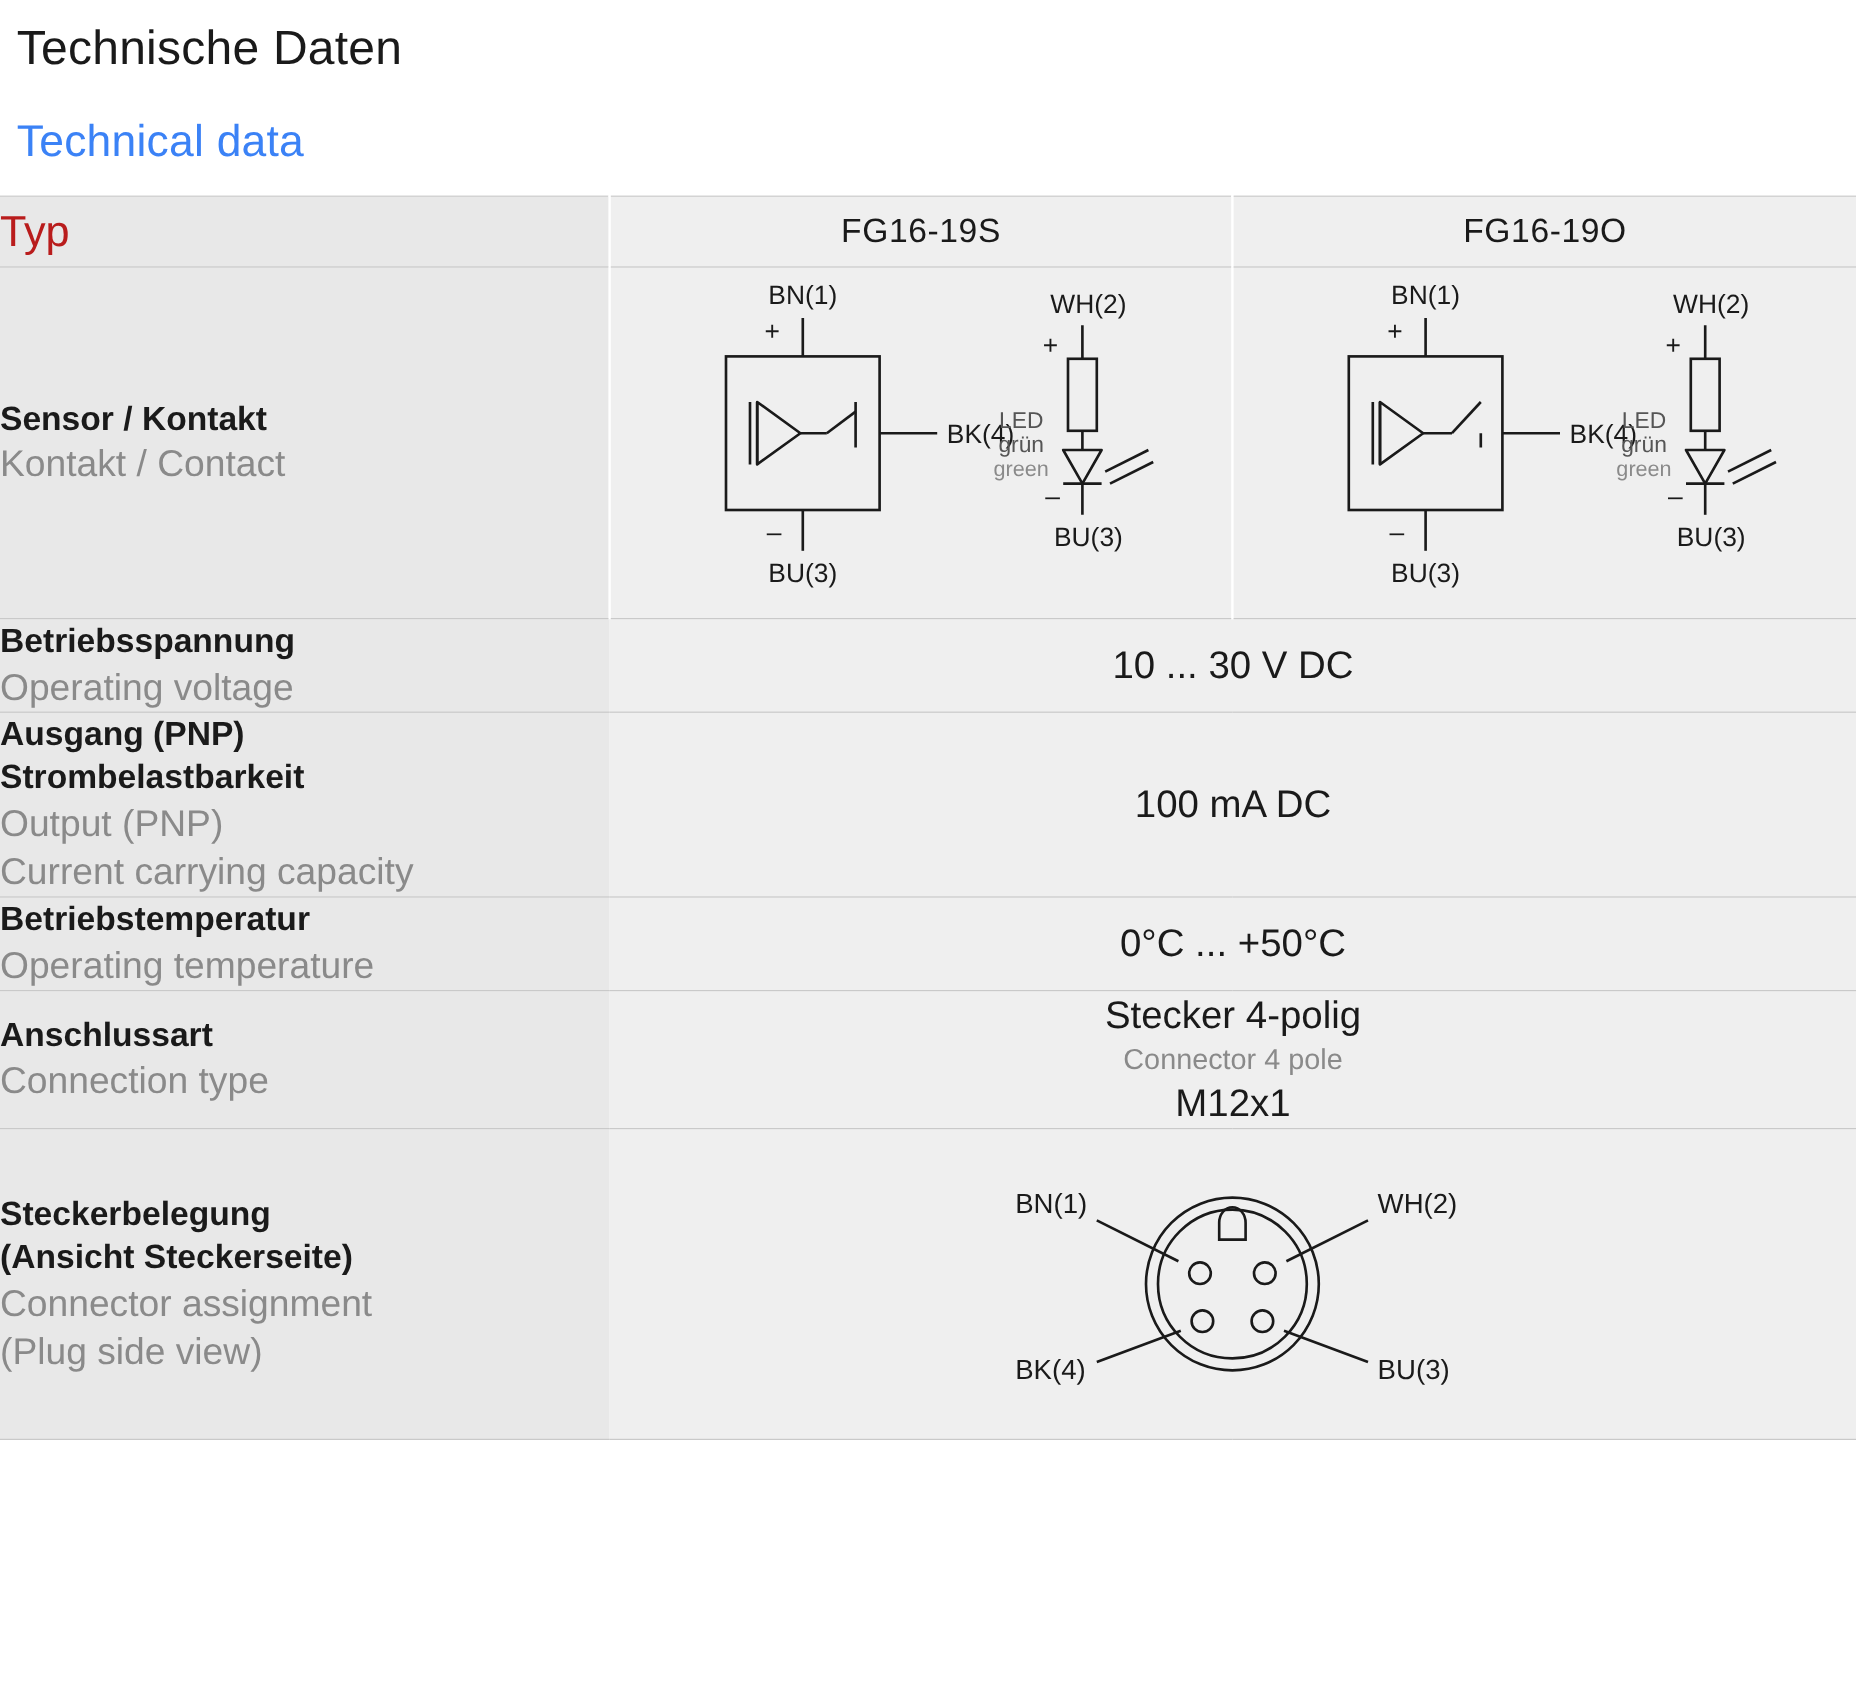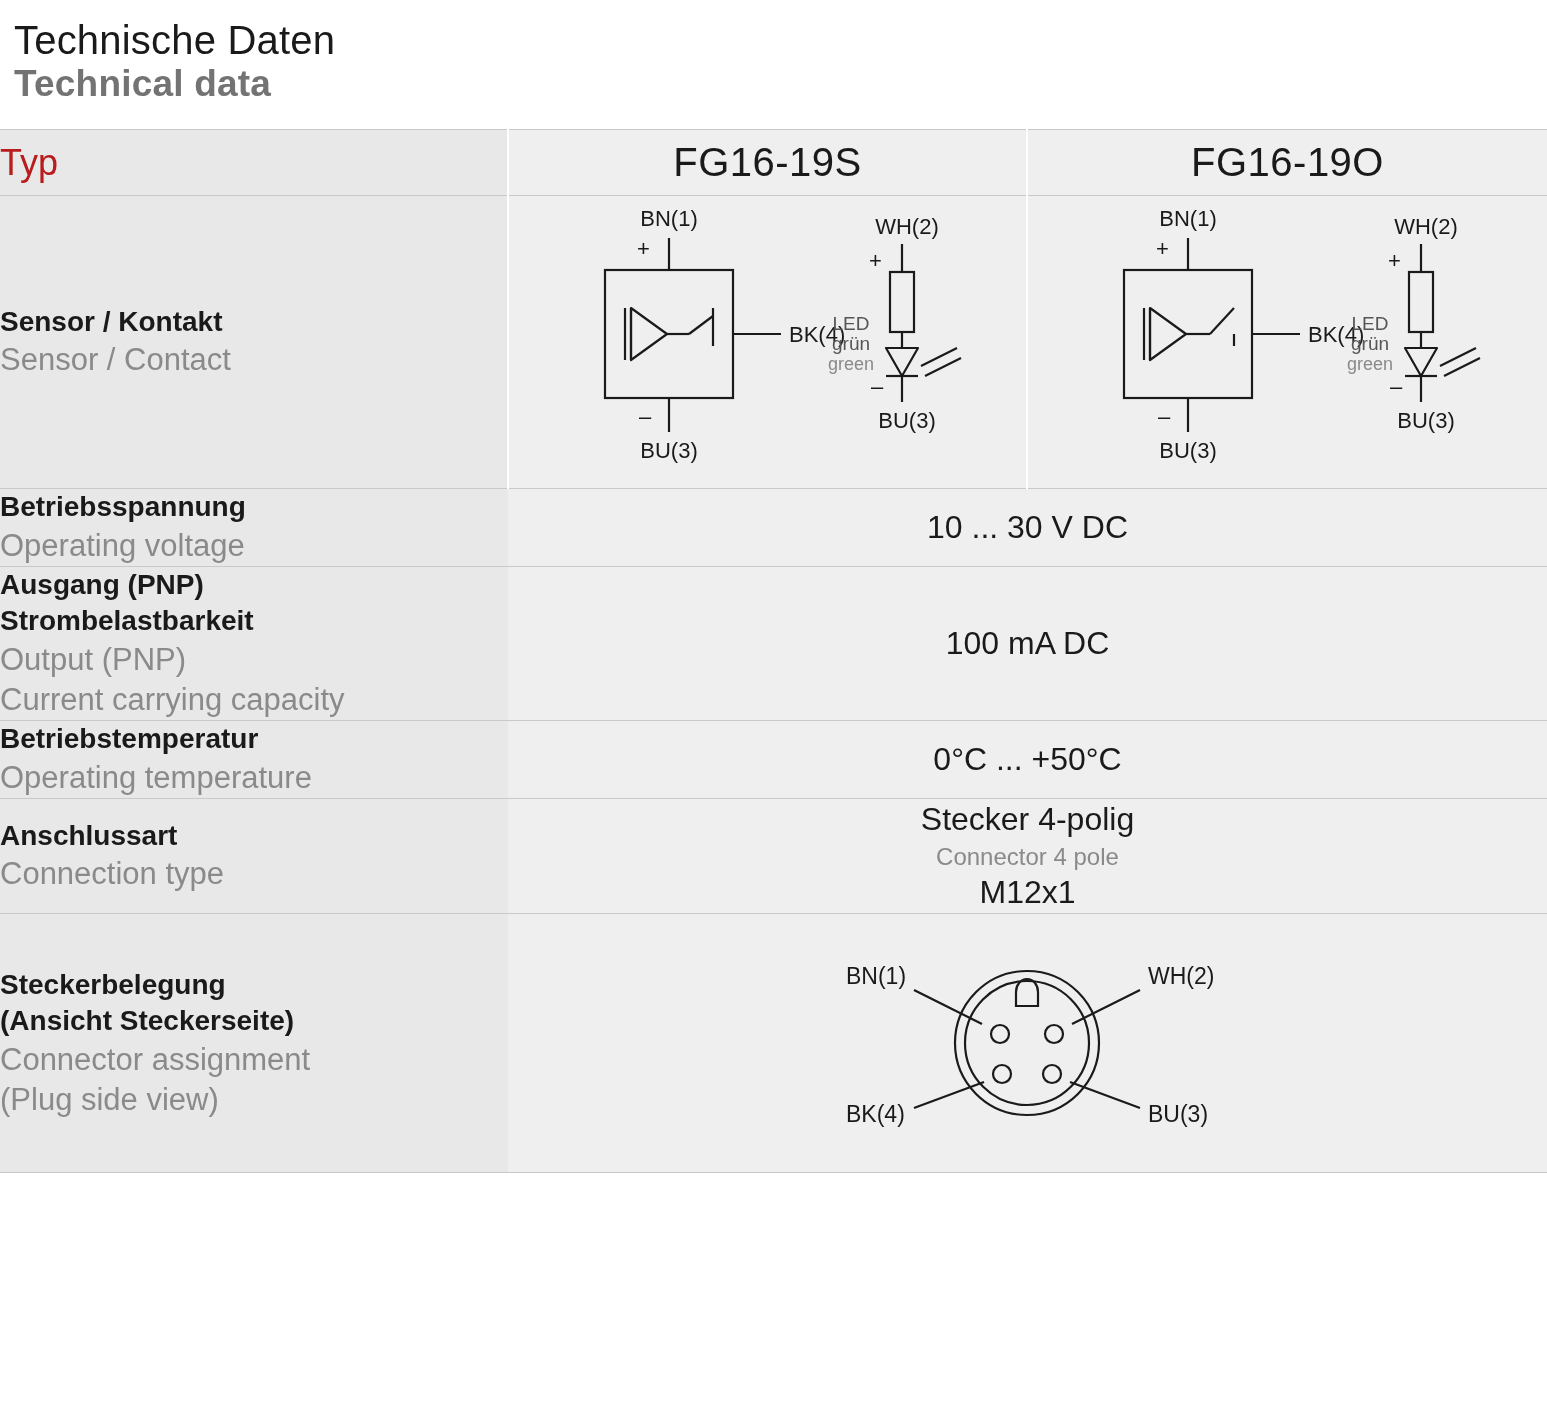"Technical data" .title-en { color: #737373 -> #3b82f6; font-weight: 700 -> 400; margin-top: none -> 34px }
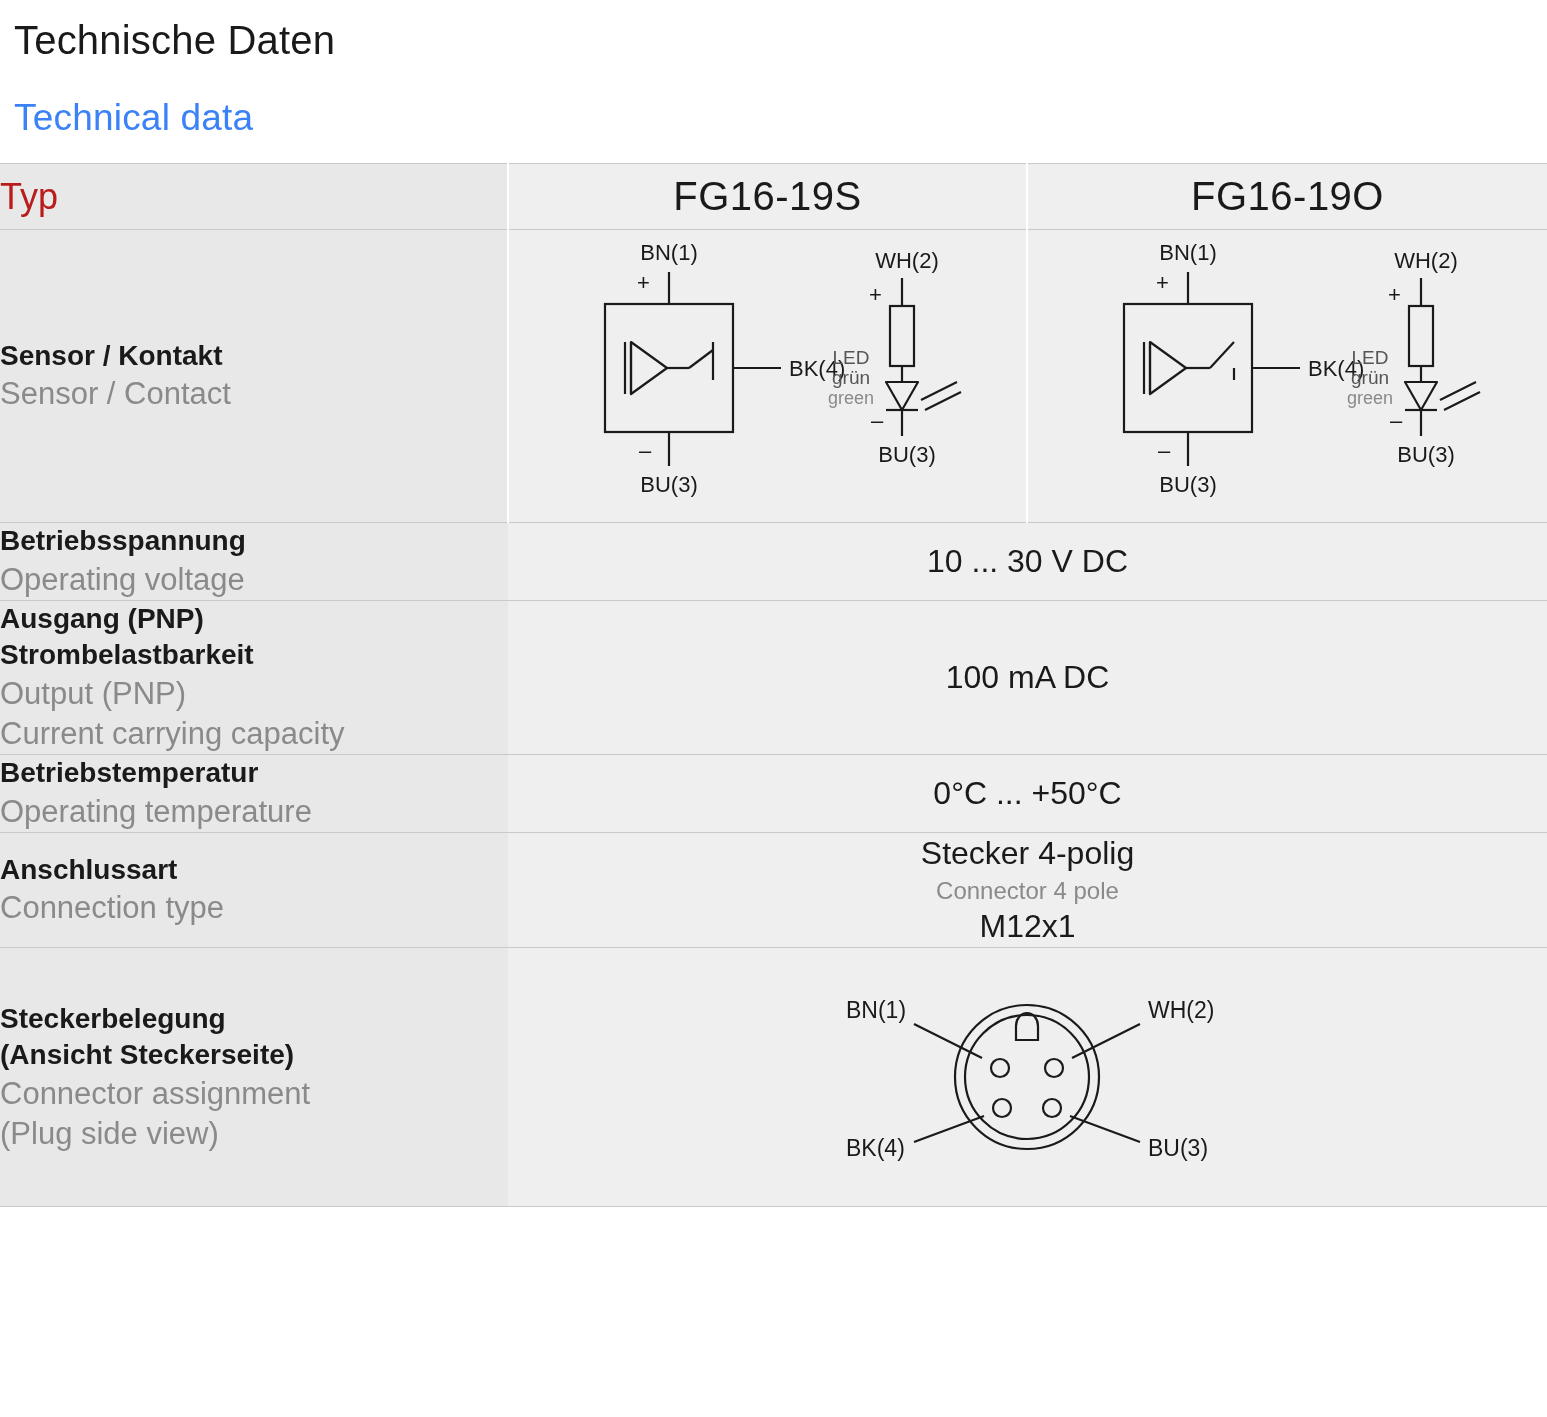"FG16-19S" .typ-head { font-size: 40px -> 28px }
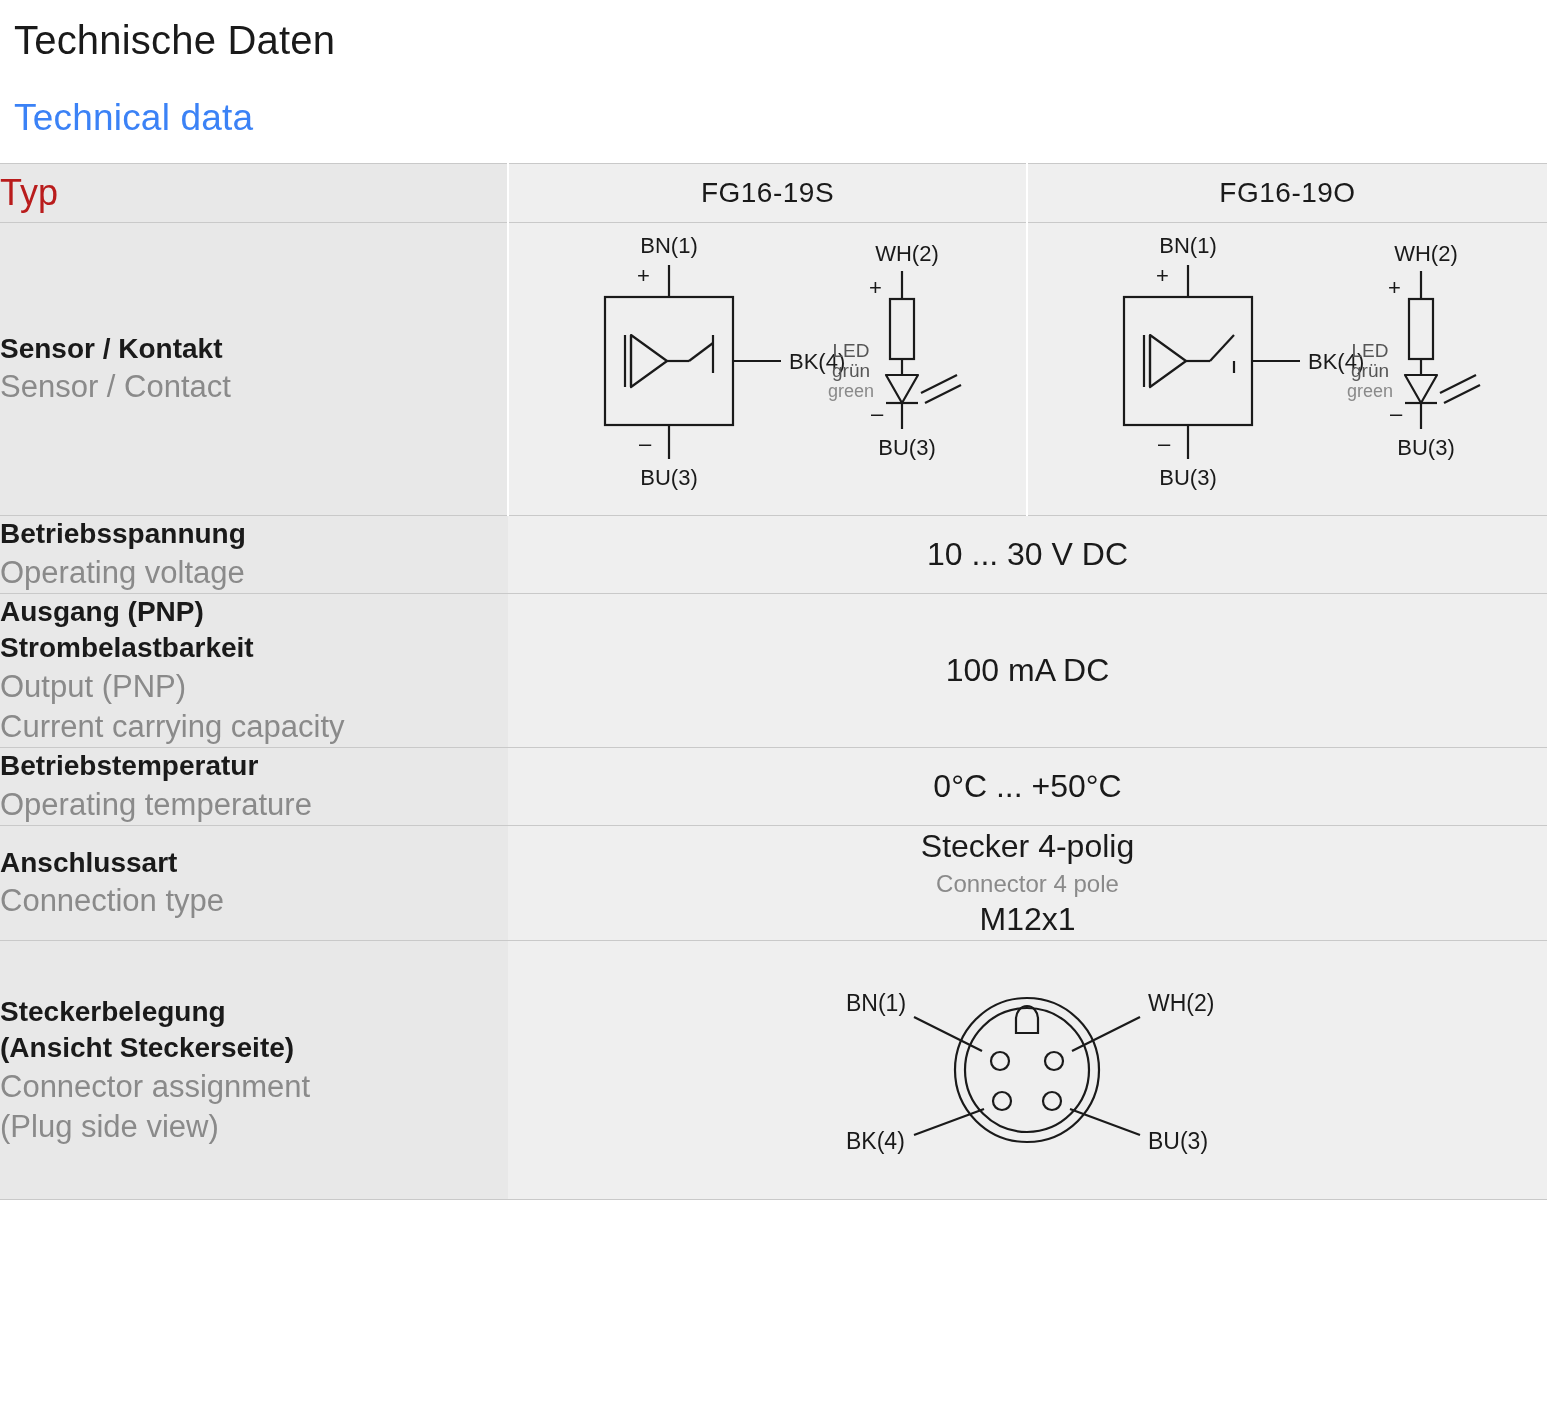"Sensor / Contact" div.en { text: Sensor -> Kontakt }
